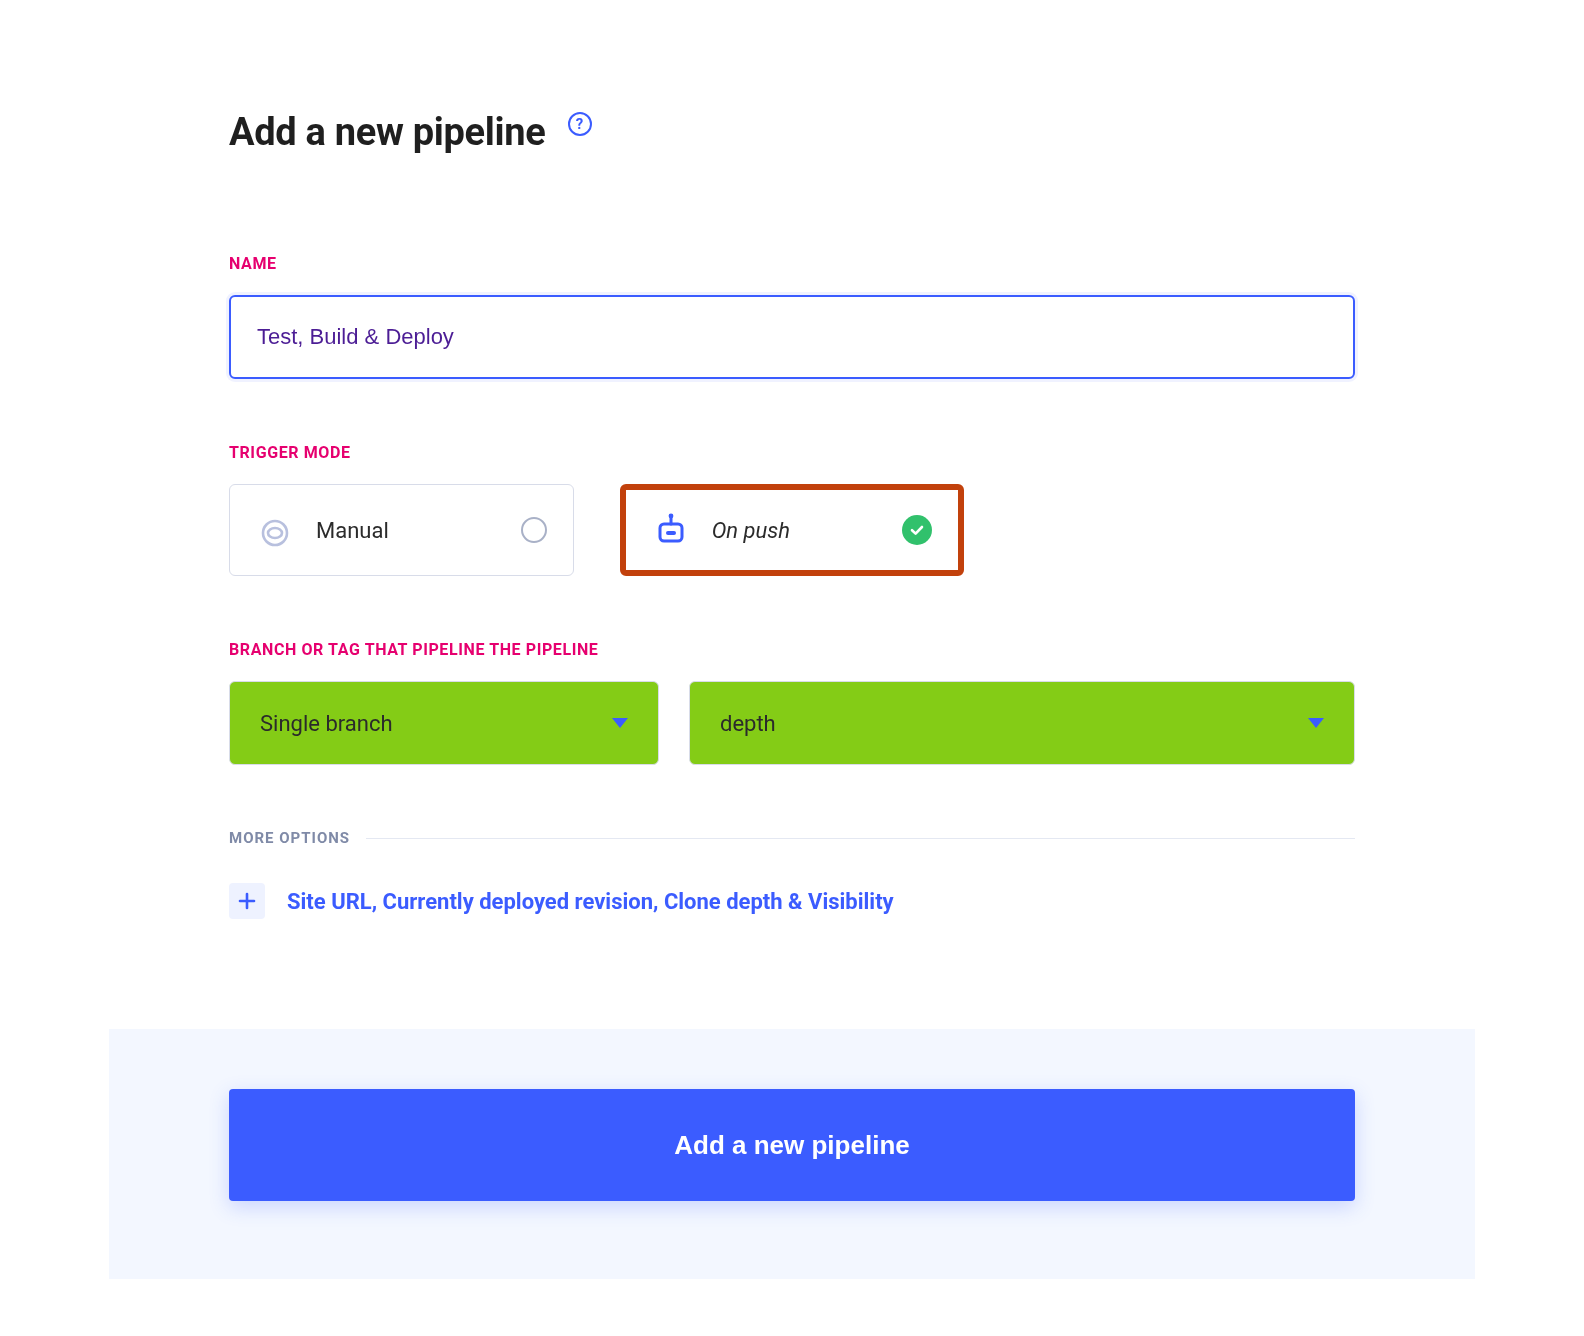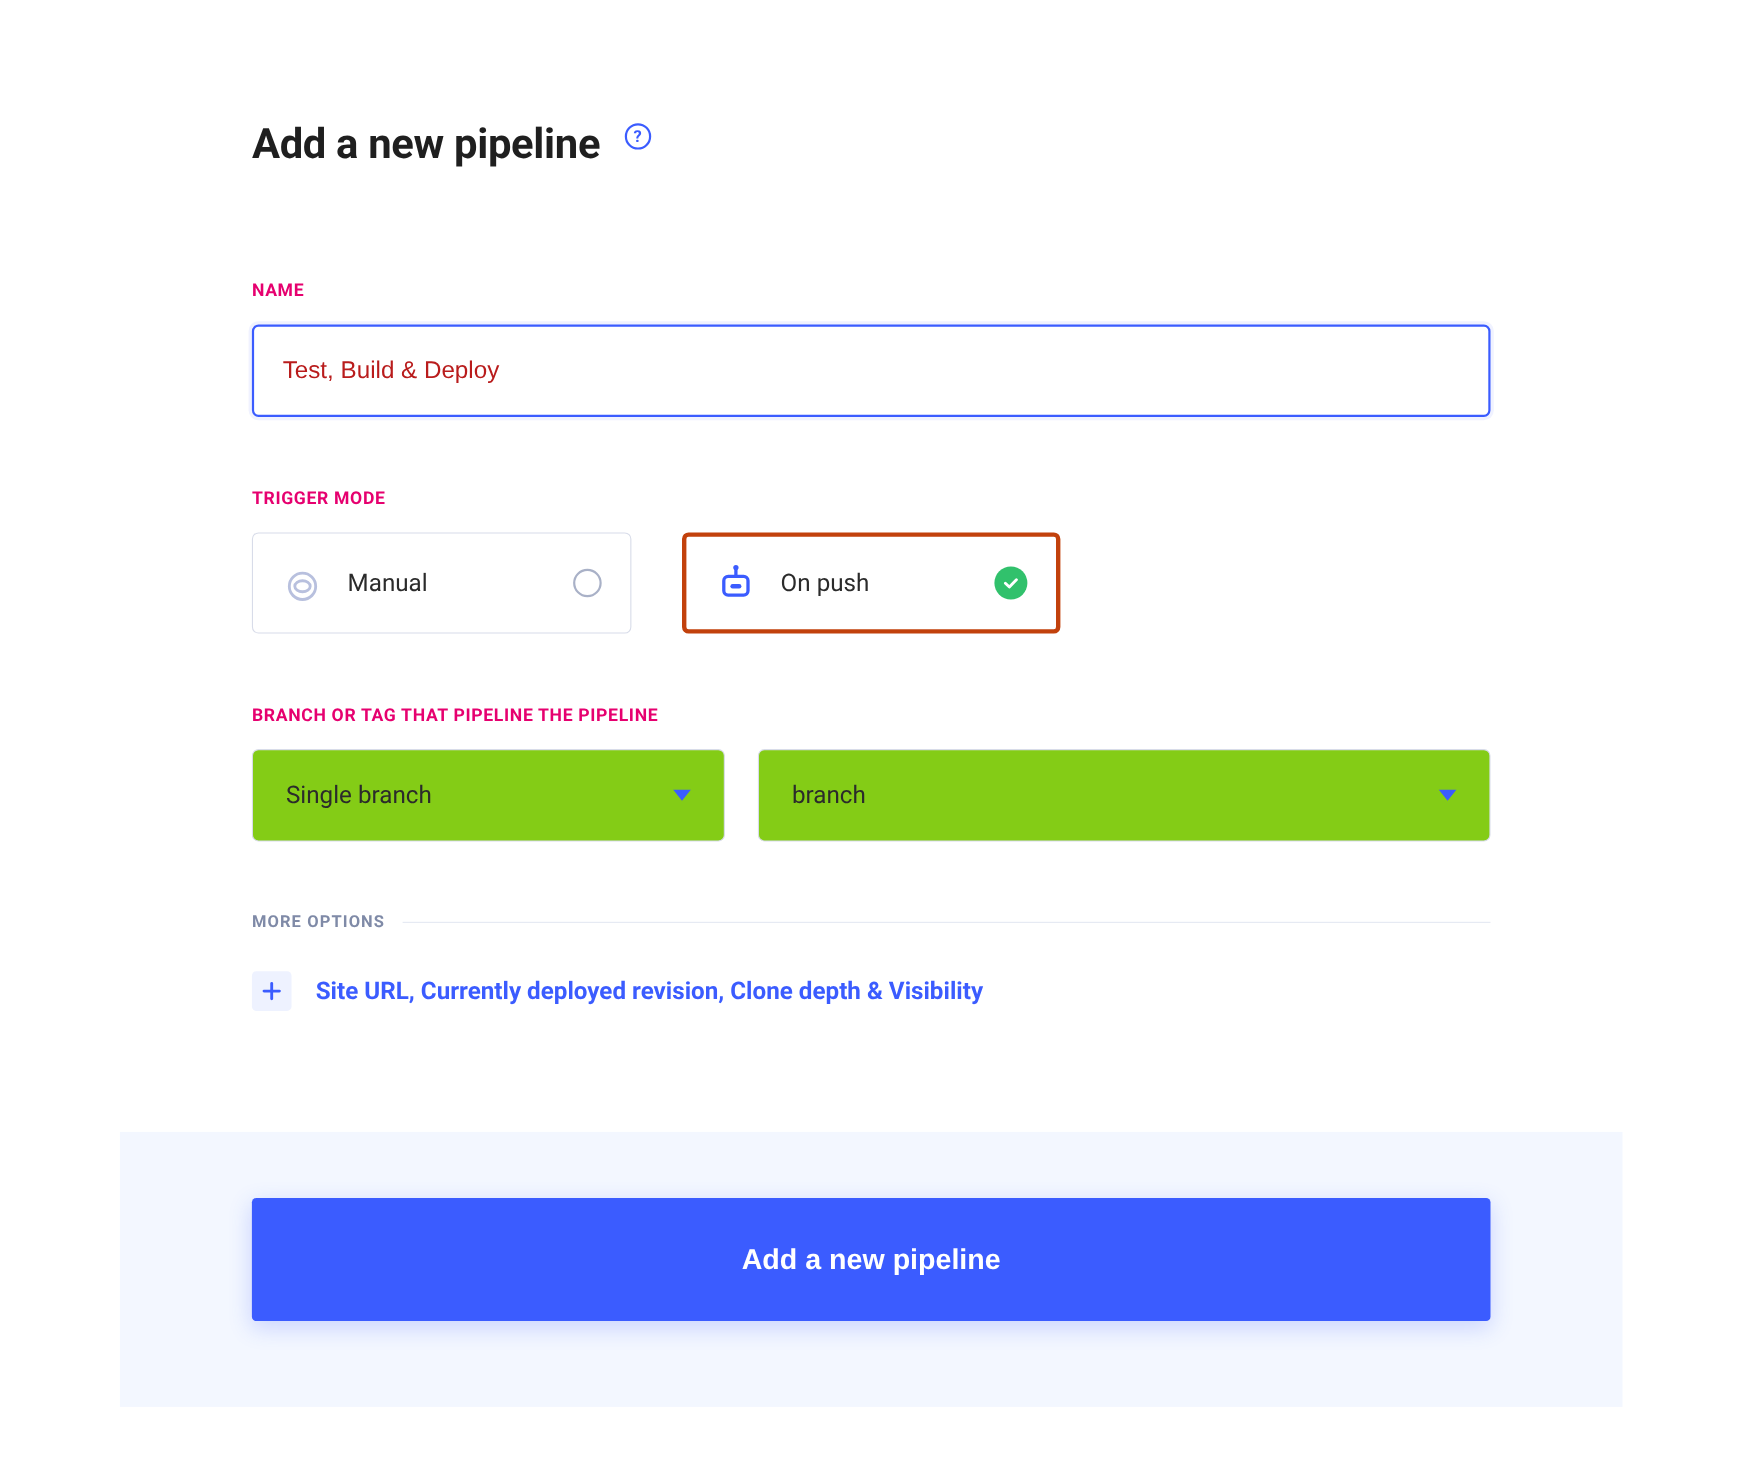"Test, Build & Deploy" .name-input { color: #b91c1c -> #4c1d95 }
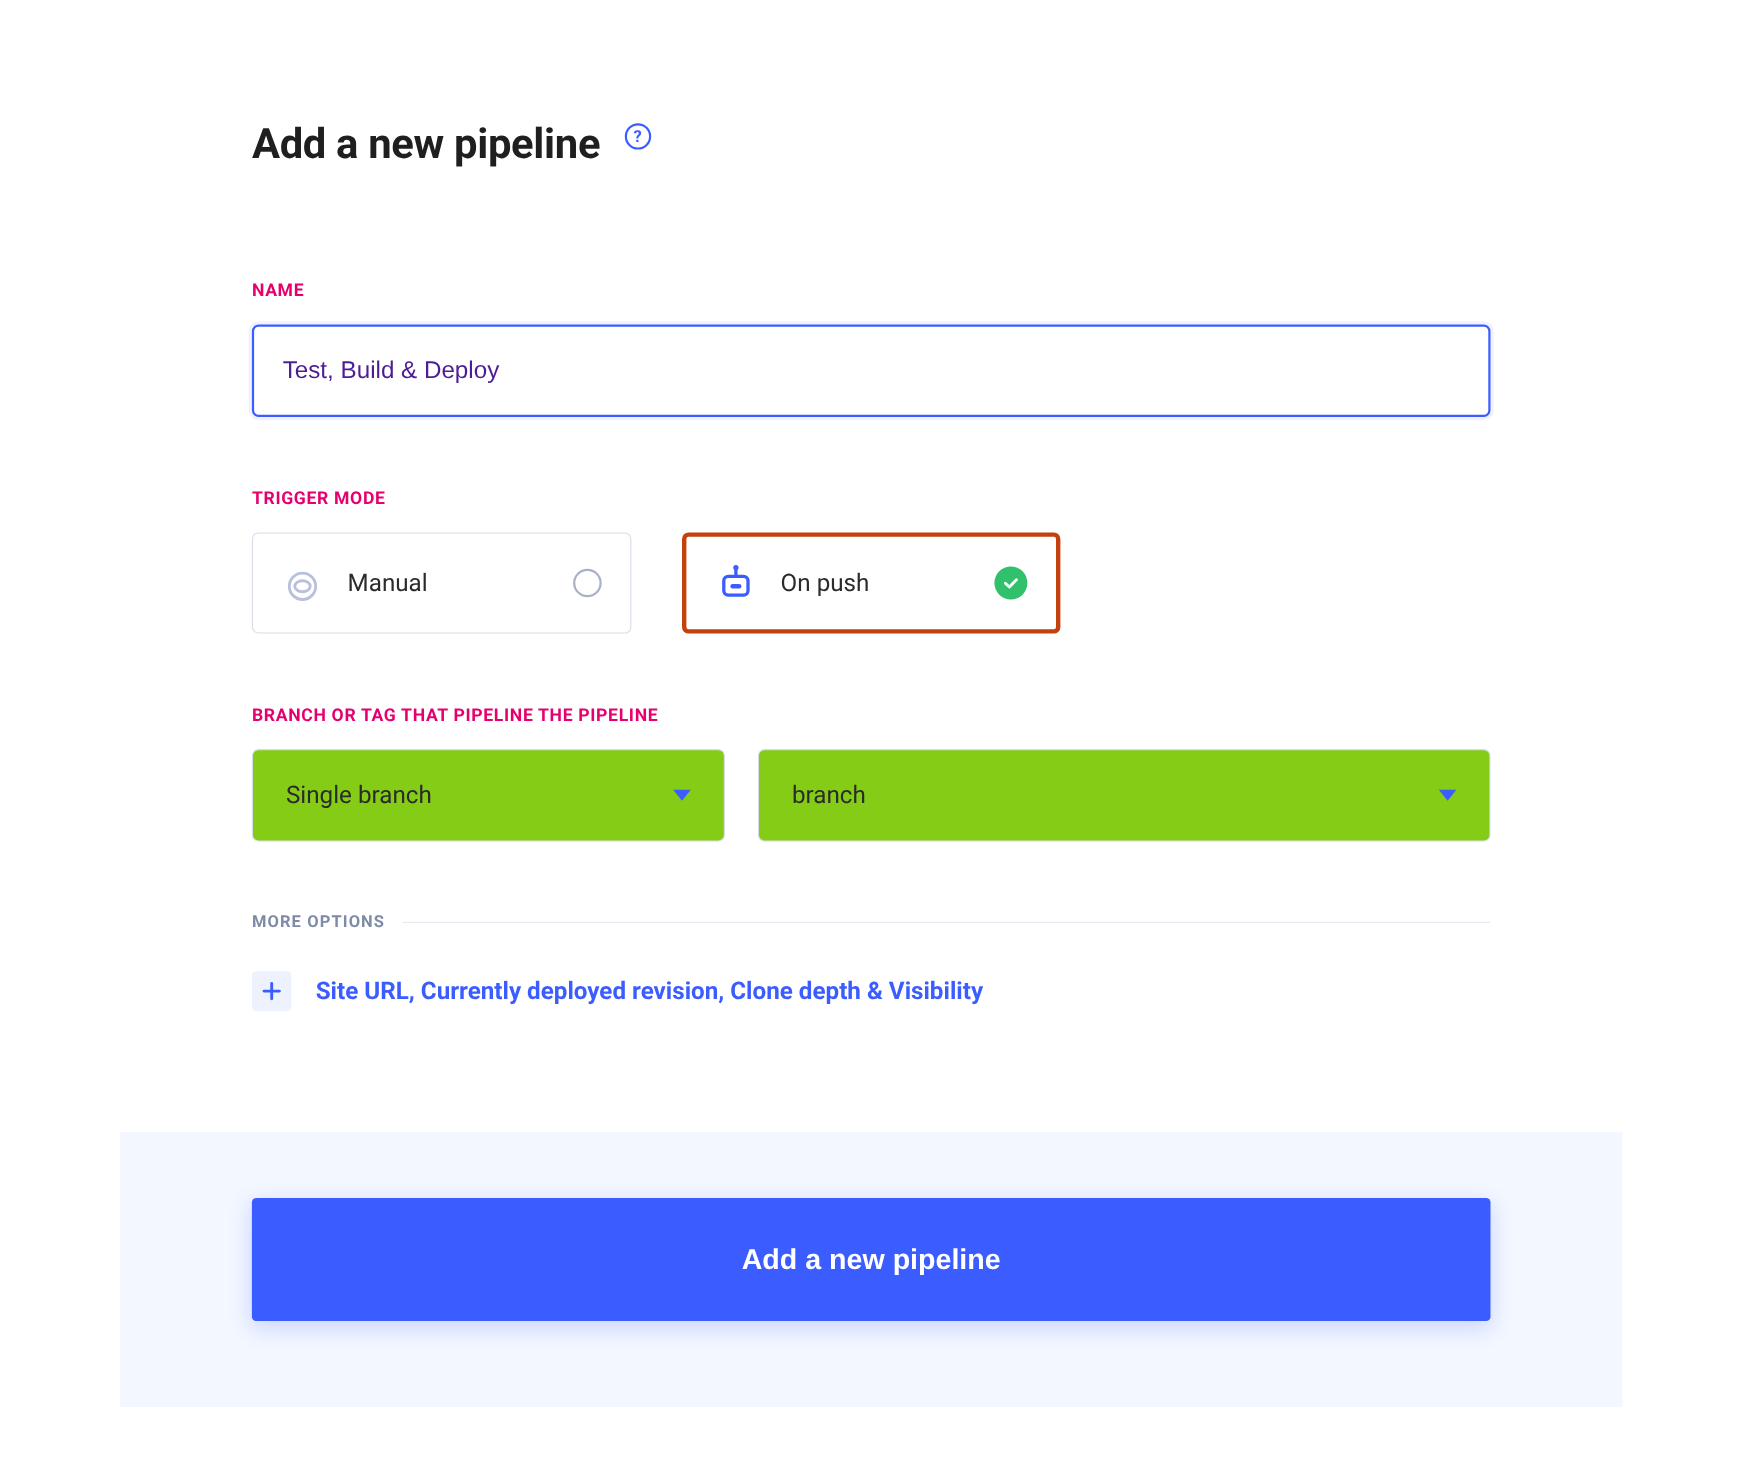"On push" .trigger-card.selected { border: 4px solid #c2410c -> 6px solid #c2410c; font-style: none -> italic }
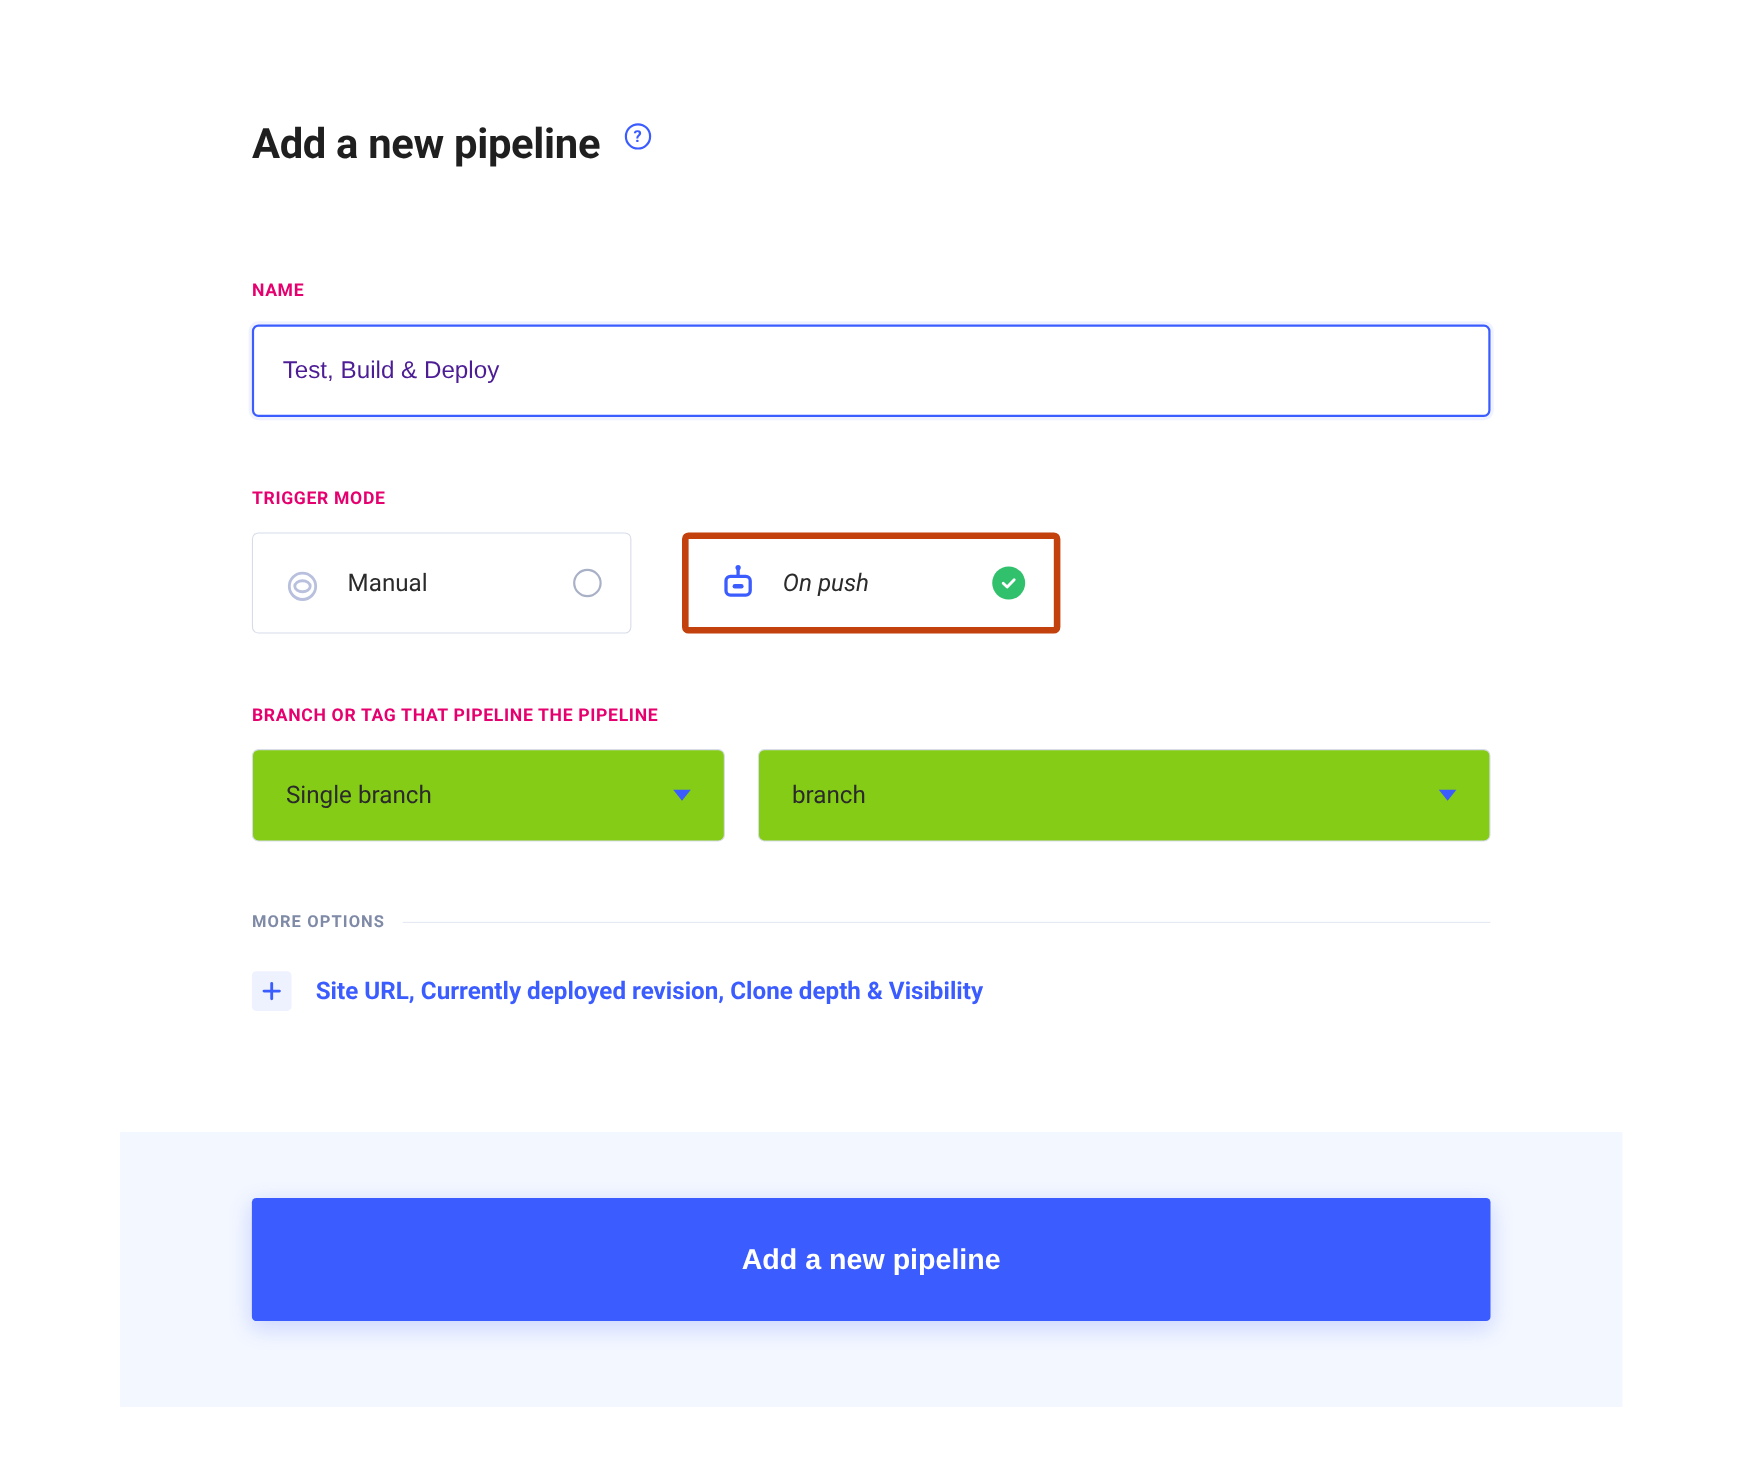"branch" span { text: branch -> depth }
